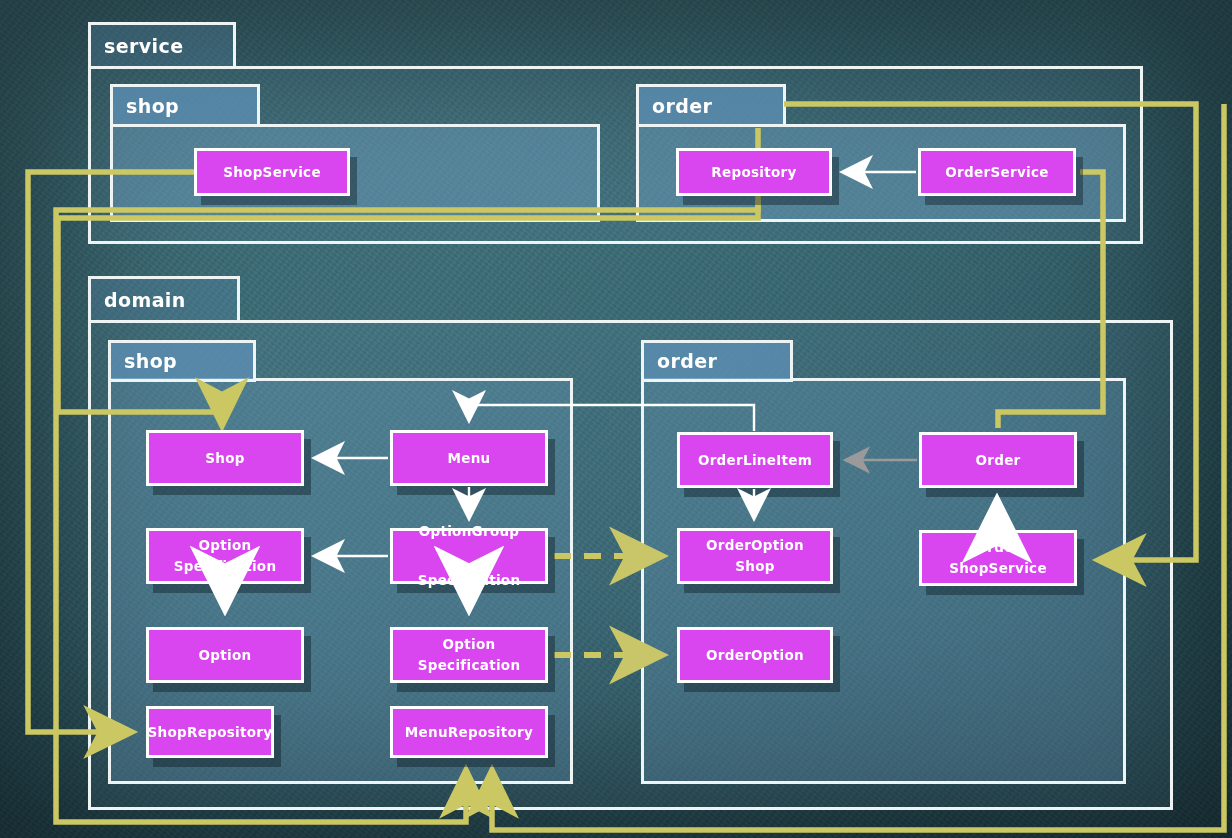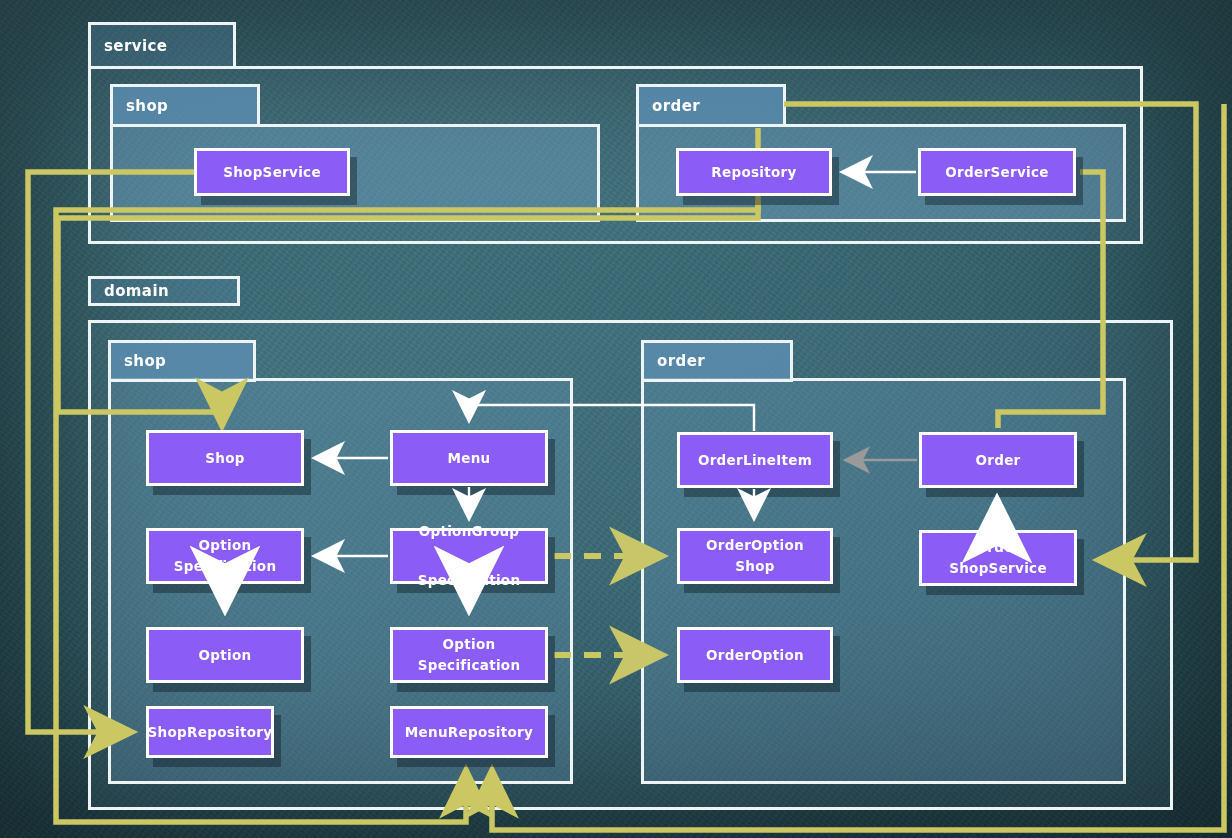"service" .tab { font-size: 15px -> 19px }
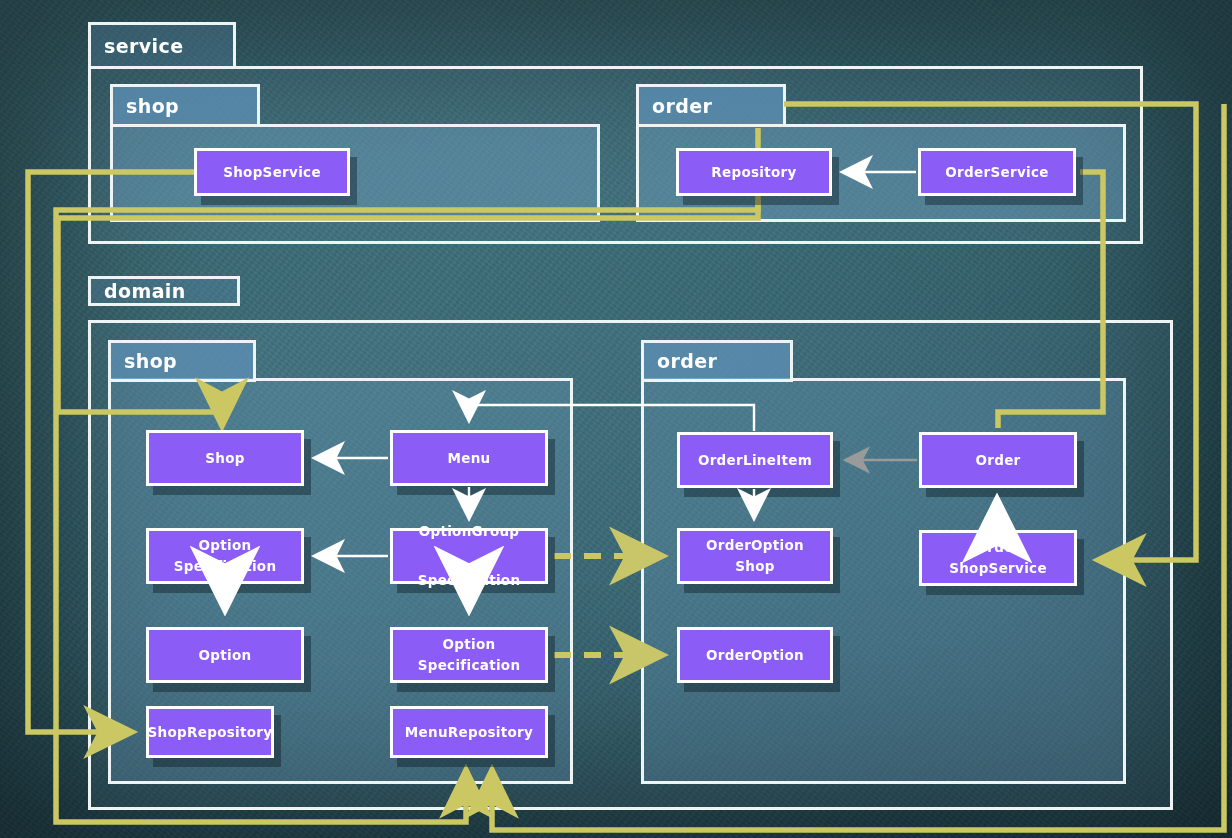"ShopService" .node { background: #8b5cf6 -> #d946ef }
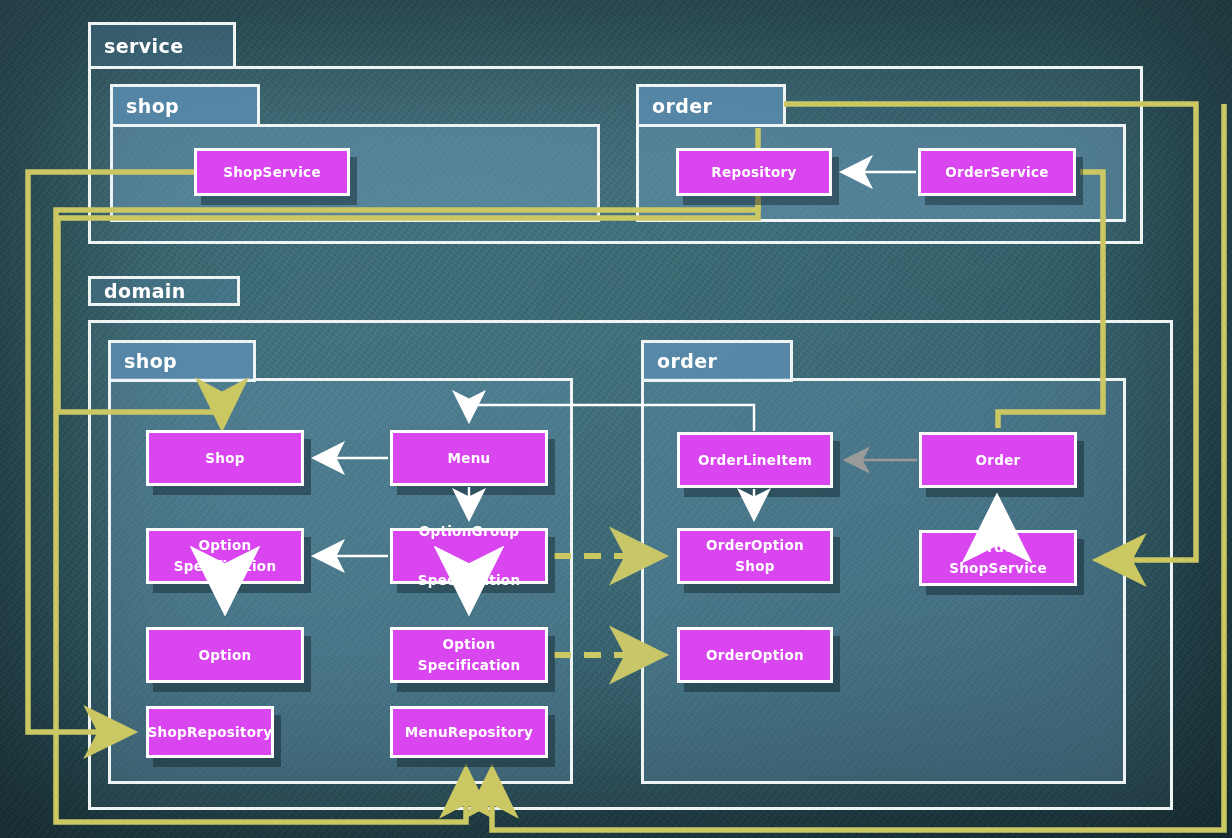"domain" div.tab { height: 30px -> 47px }
